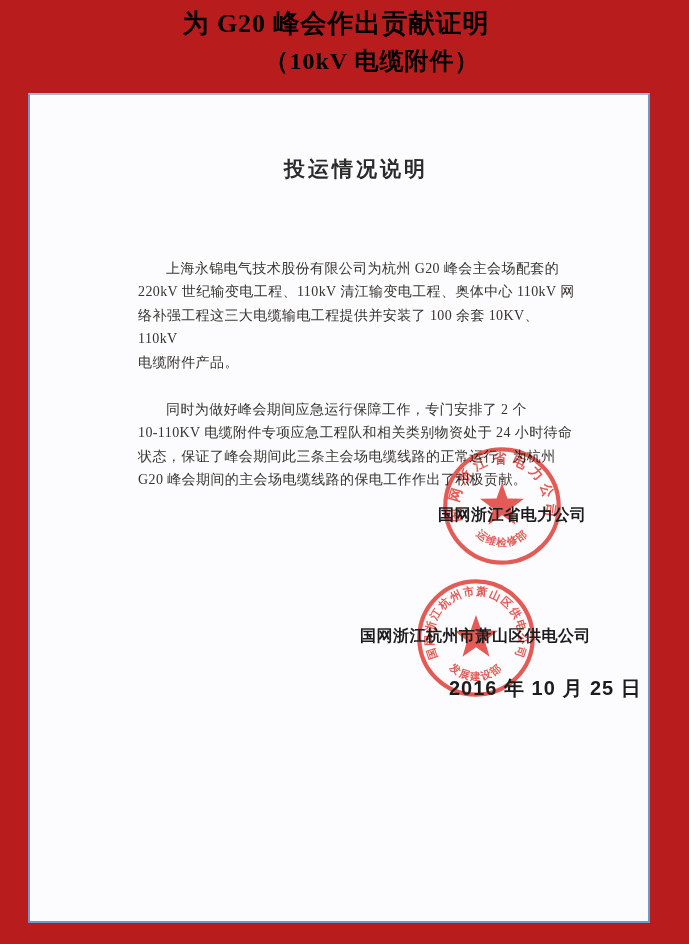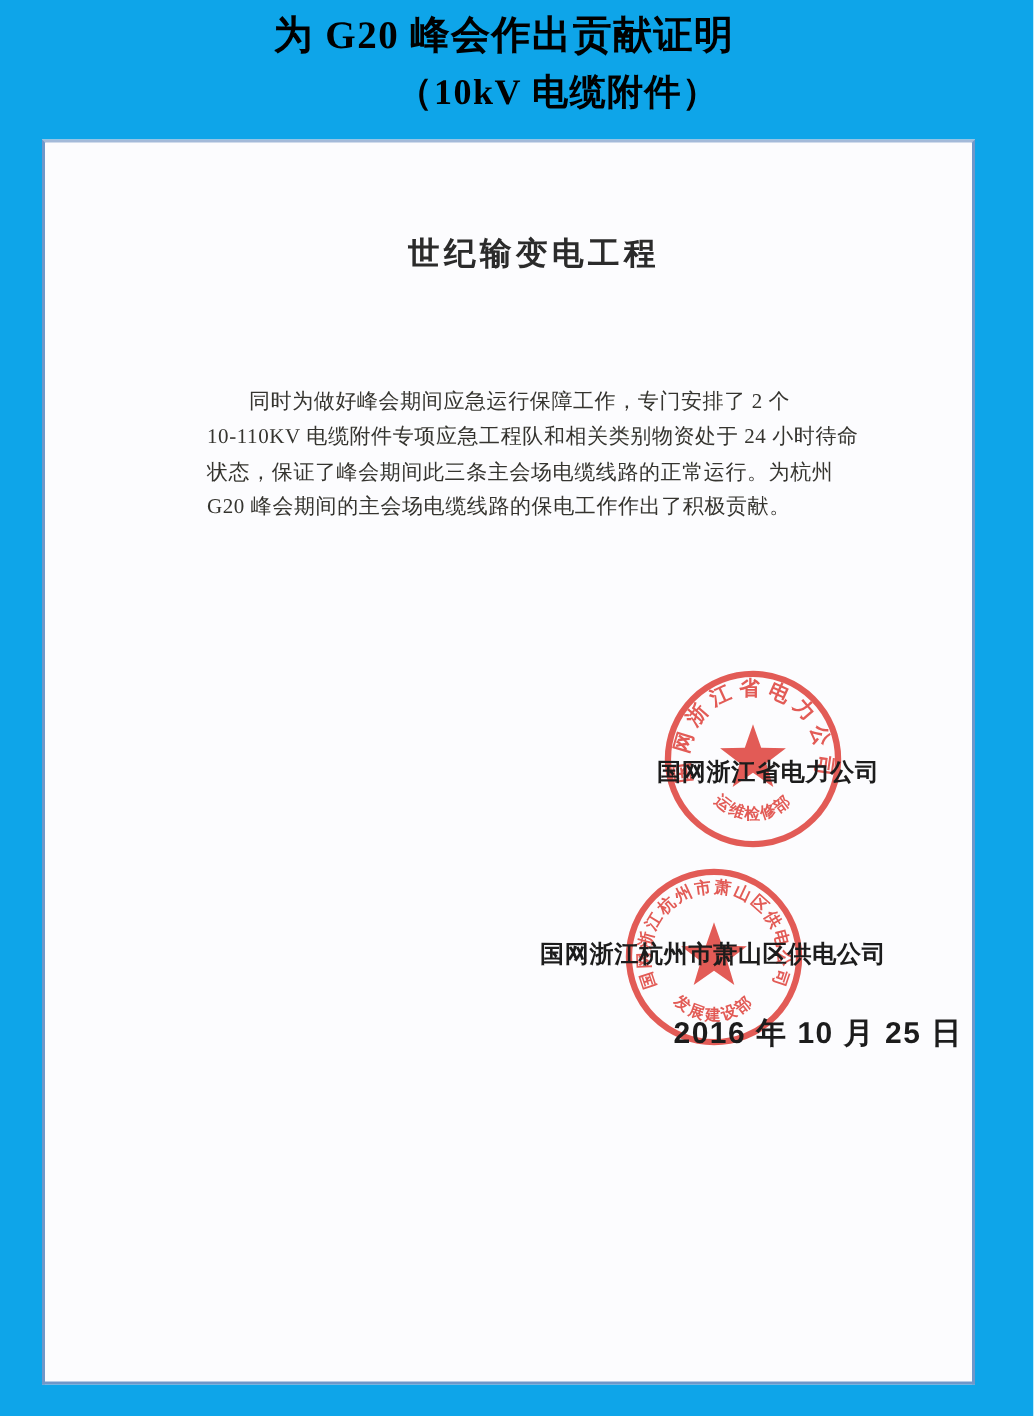"为 G20 峰会作出贡献证明" .page { background: #0ea5e9 -> #b91c1c }
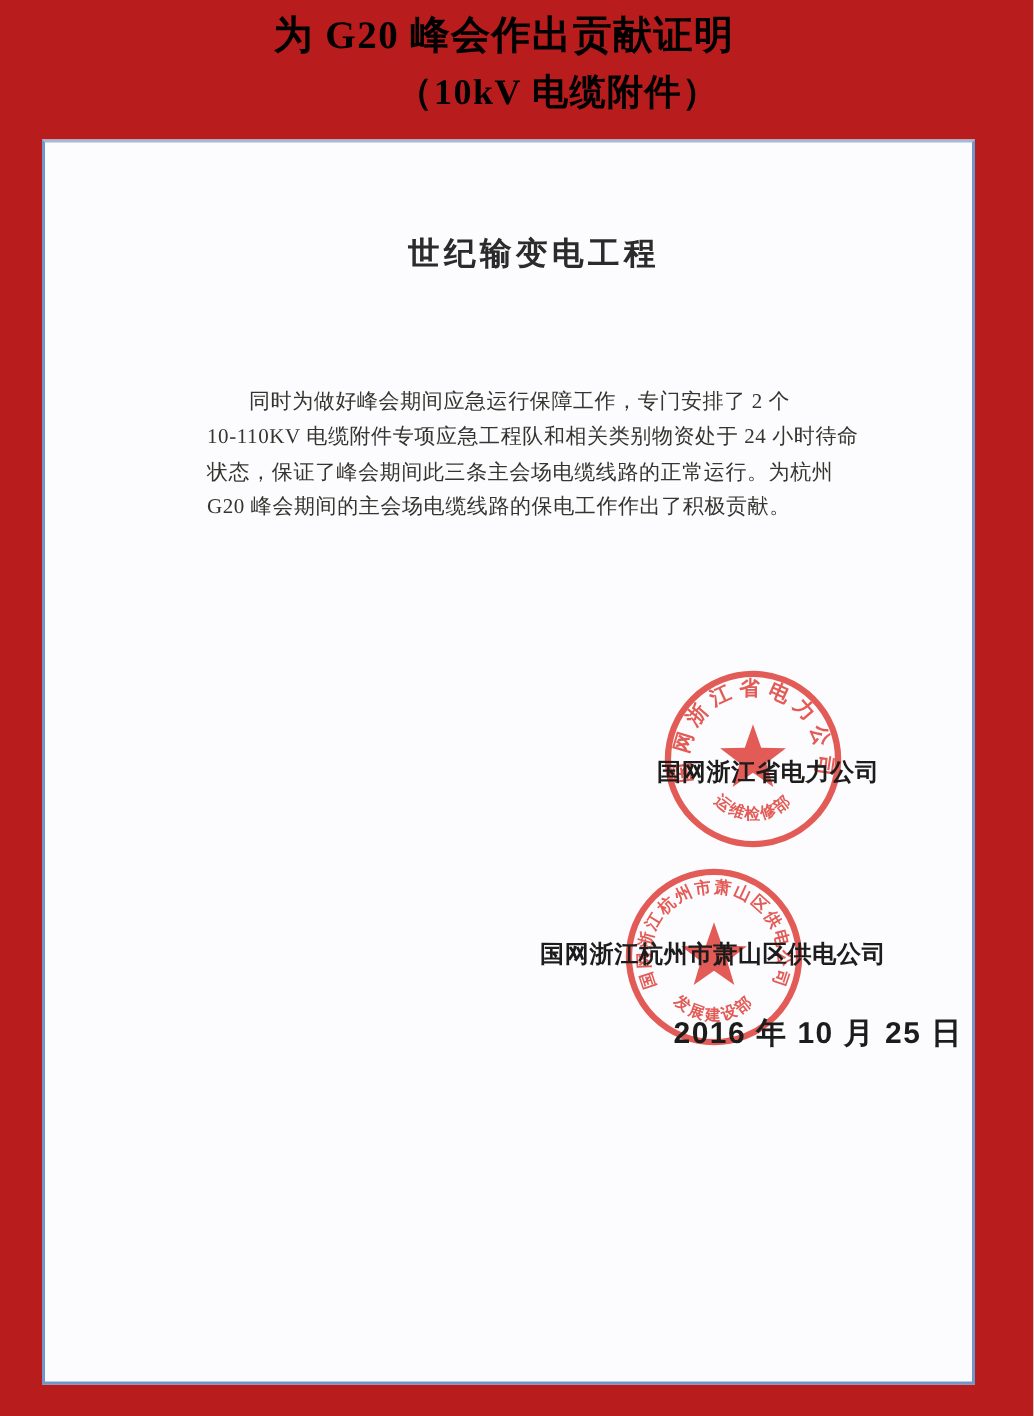"世纪输变电工程" div.scan-heading { text: 世纪输变电工程 -> 投运情况说明 }
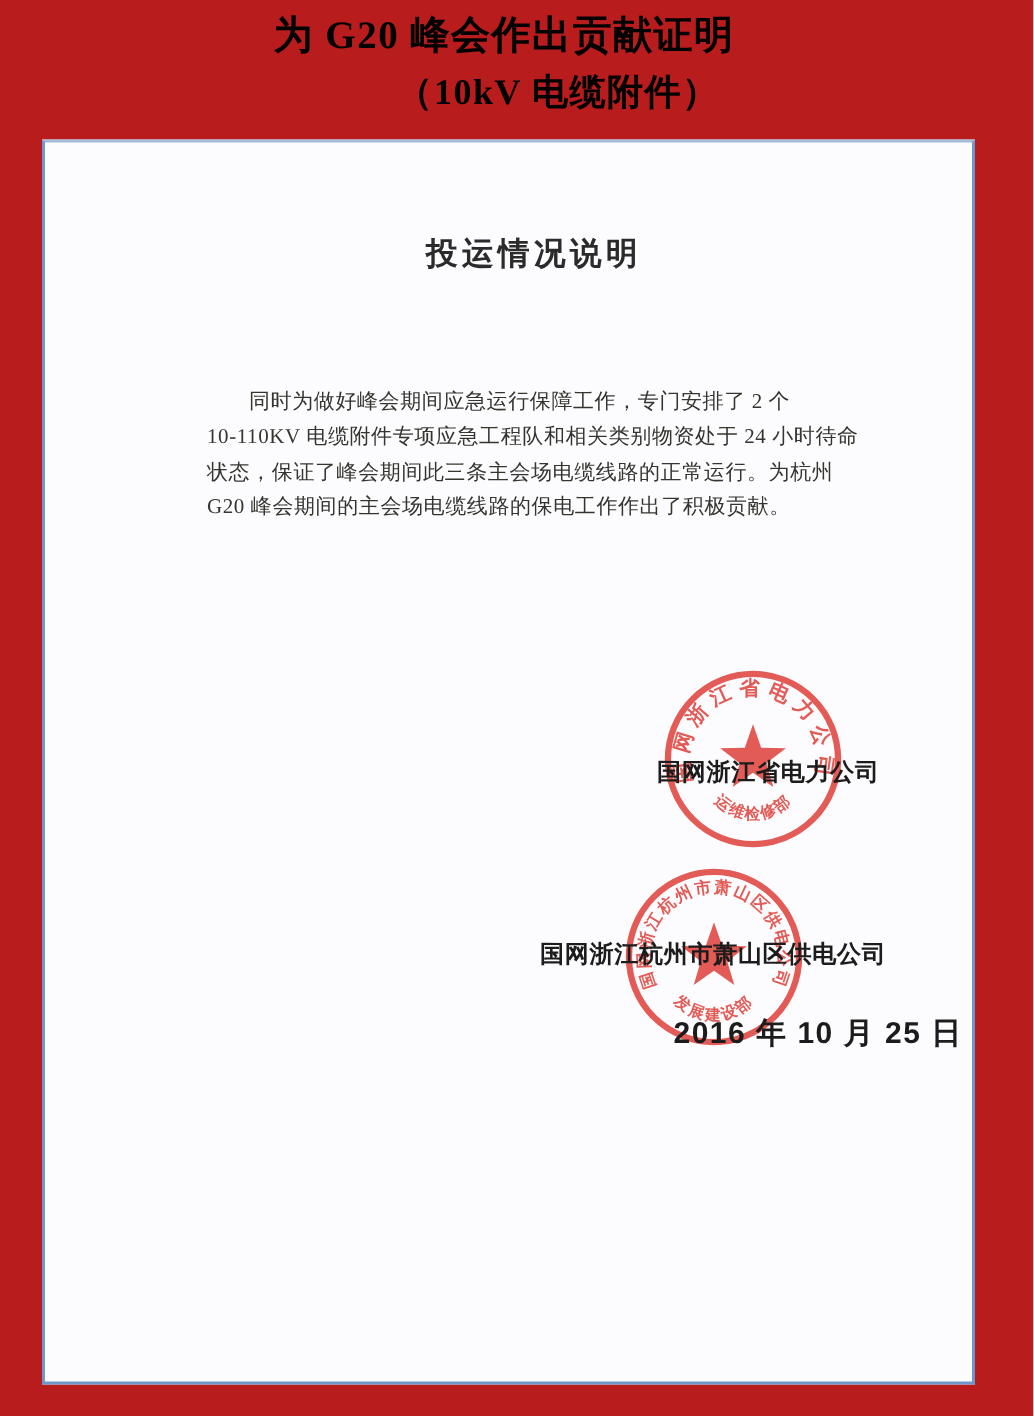"上海永锦电气技术股份有限公司为杭州 G20 峰会主会场配套的" p { html: none -> <p>上海永锦电气技术股份有限公司为杭州 G20 峰会主会场配套的 220kV 世纪输变电工程、110kV 清江输变电工程、奥体中心 110kV 网 络补强工程这三大电缆输电工程提供并安装了 100 余套 10KV、110kV 电缆附件产品。</p> }
